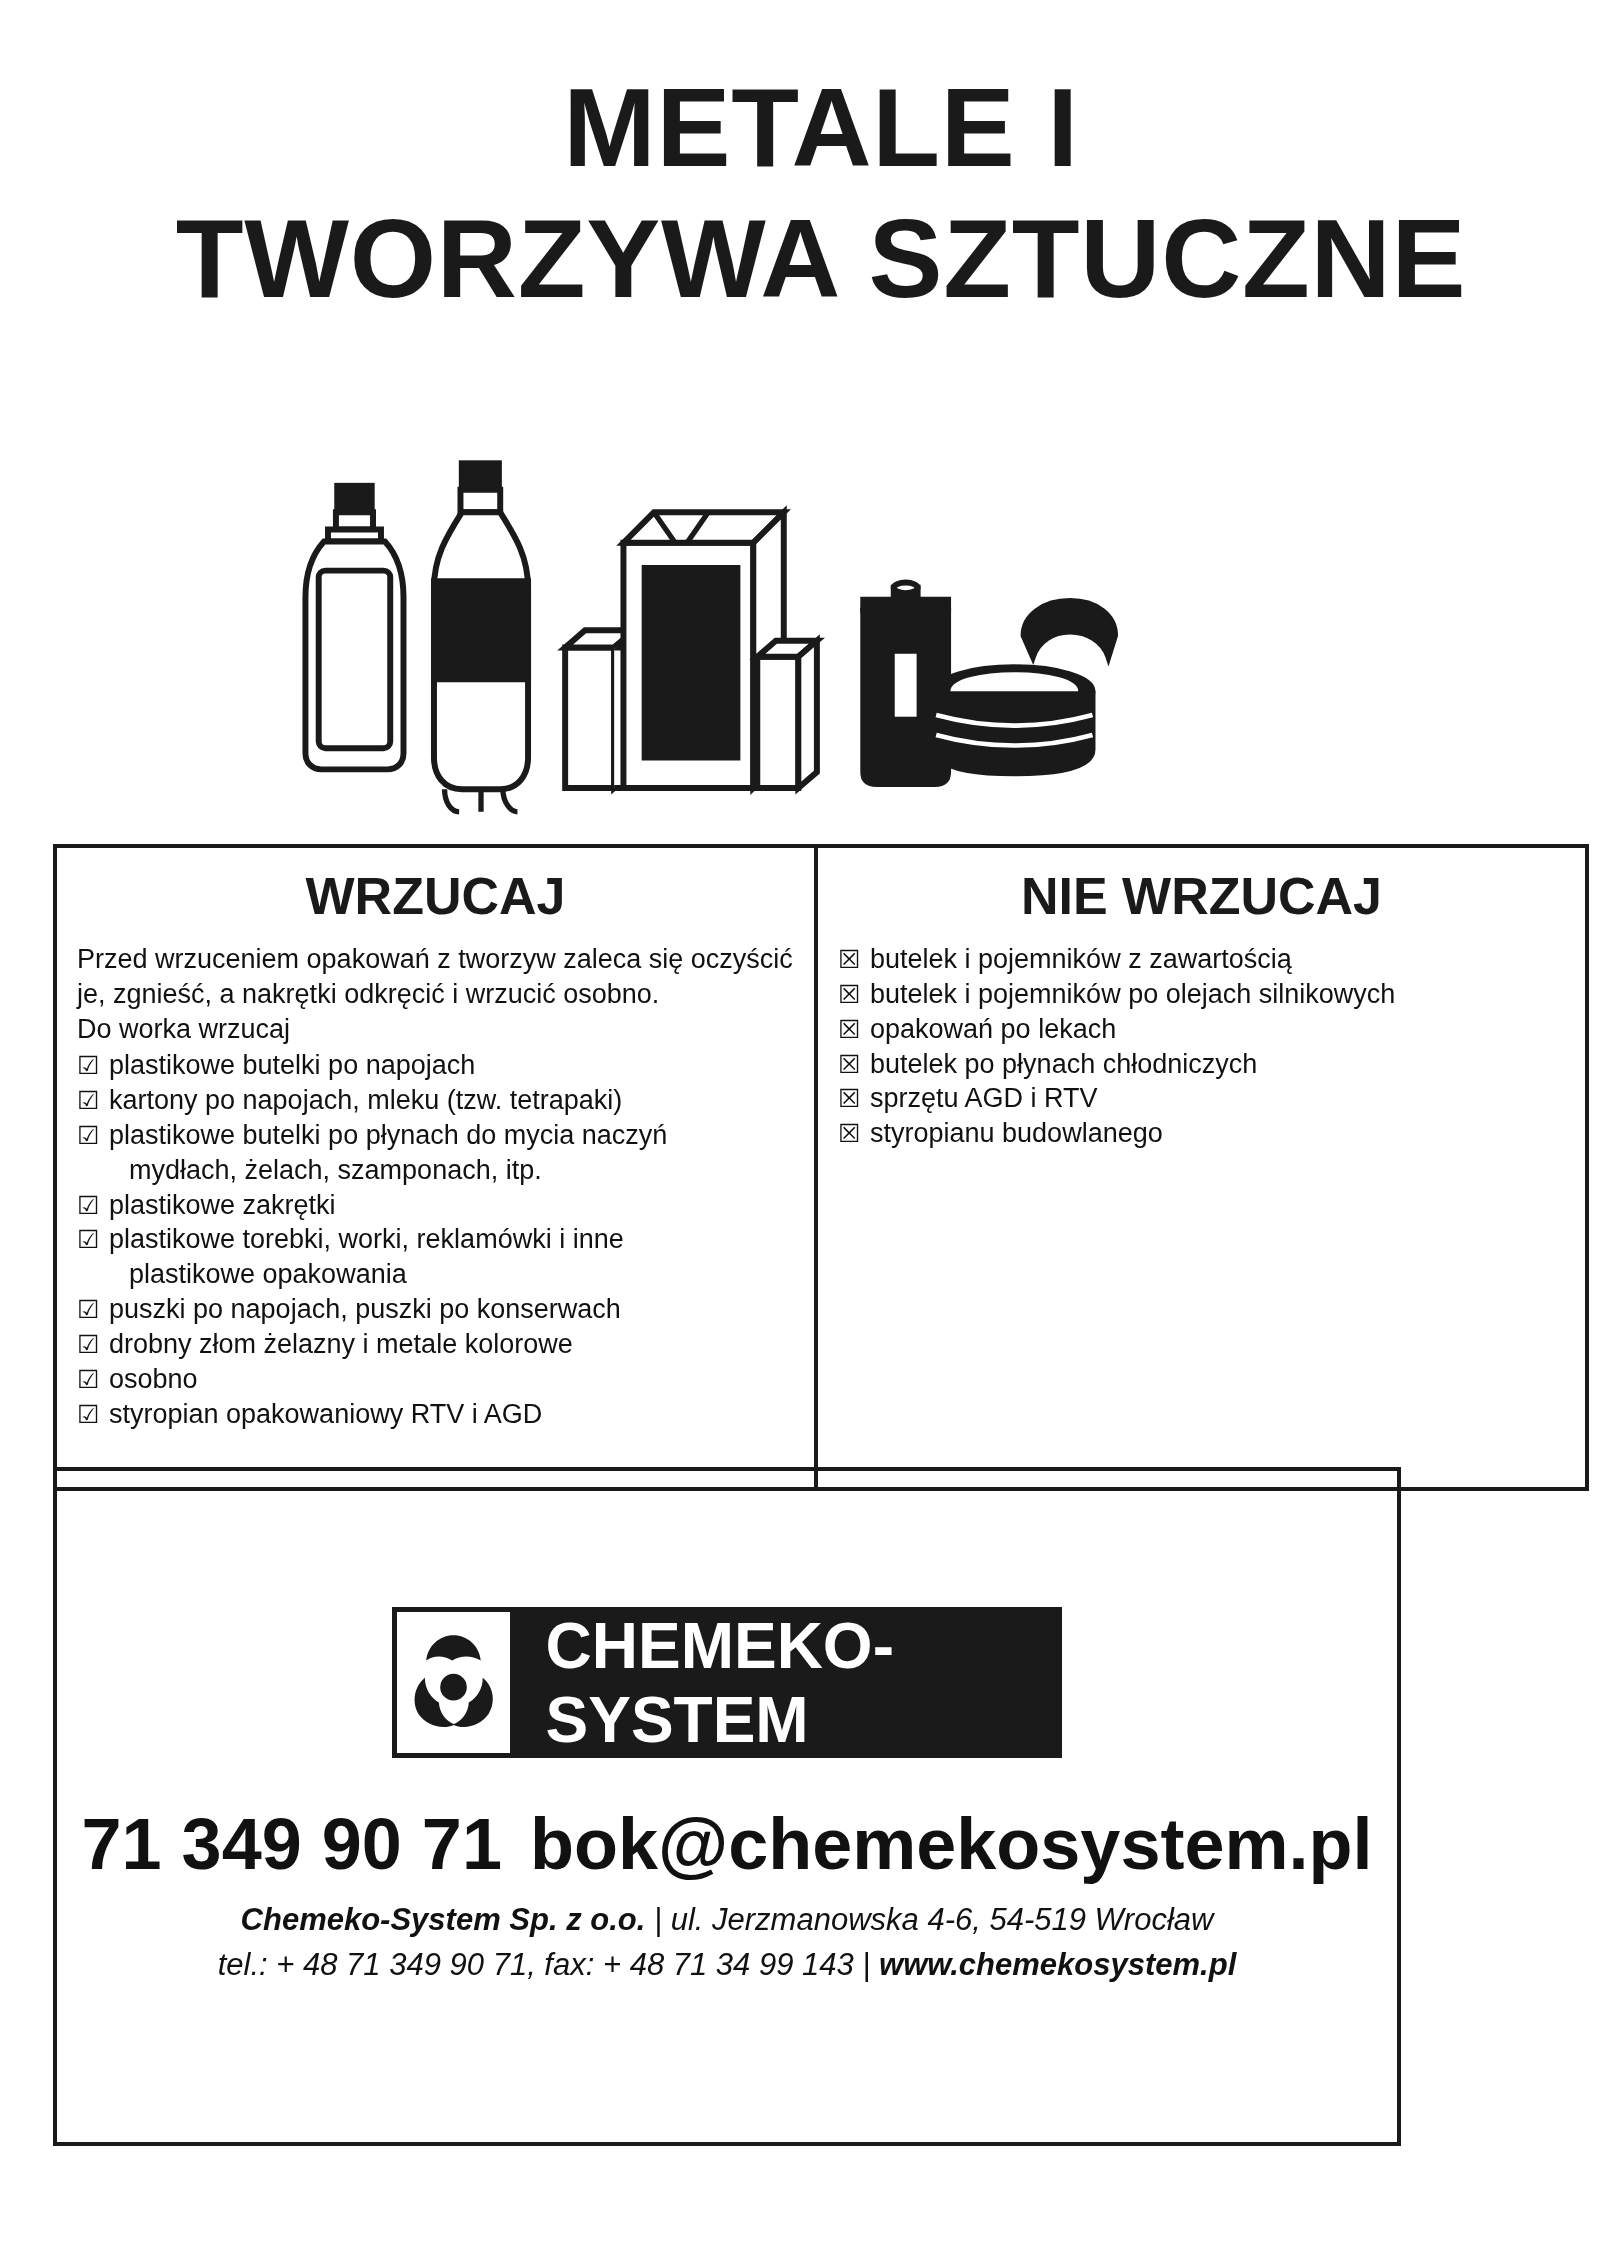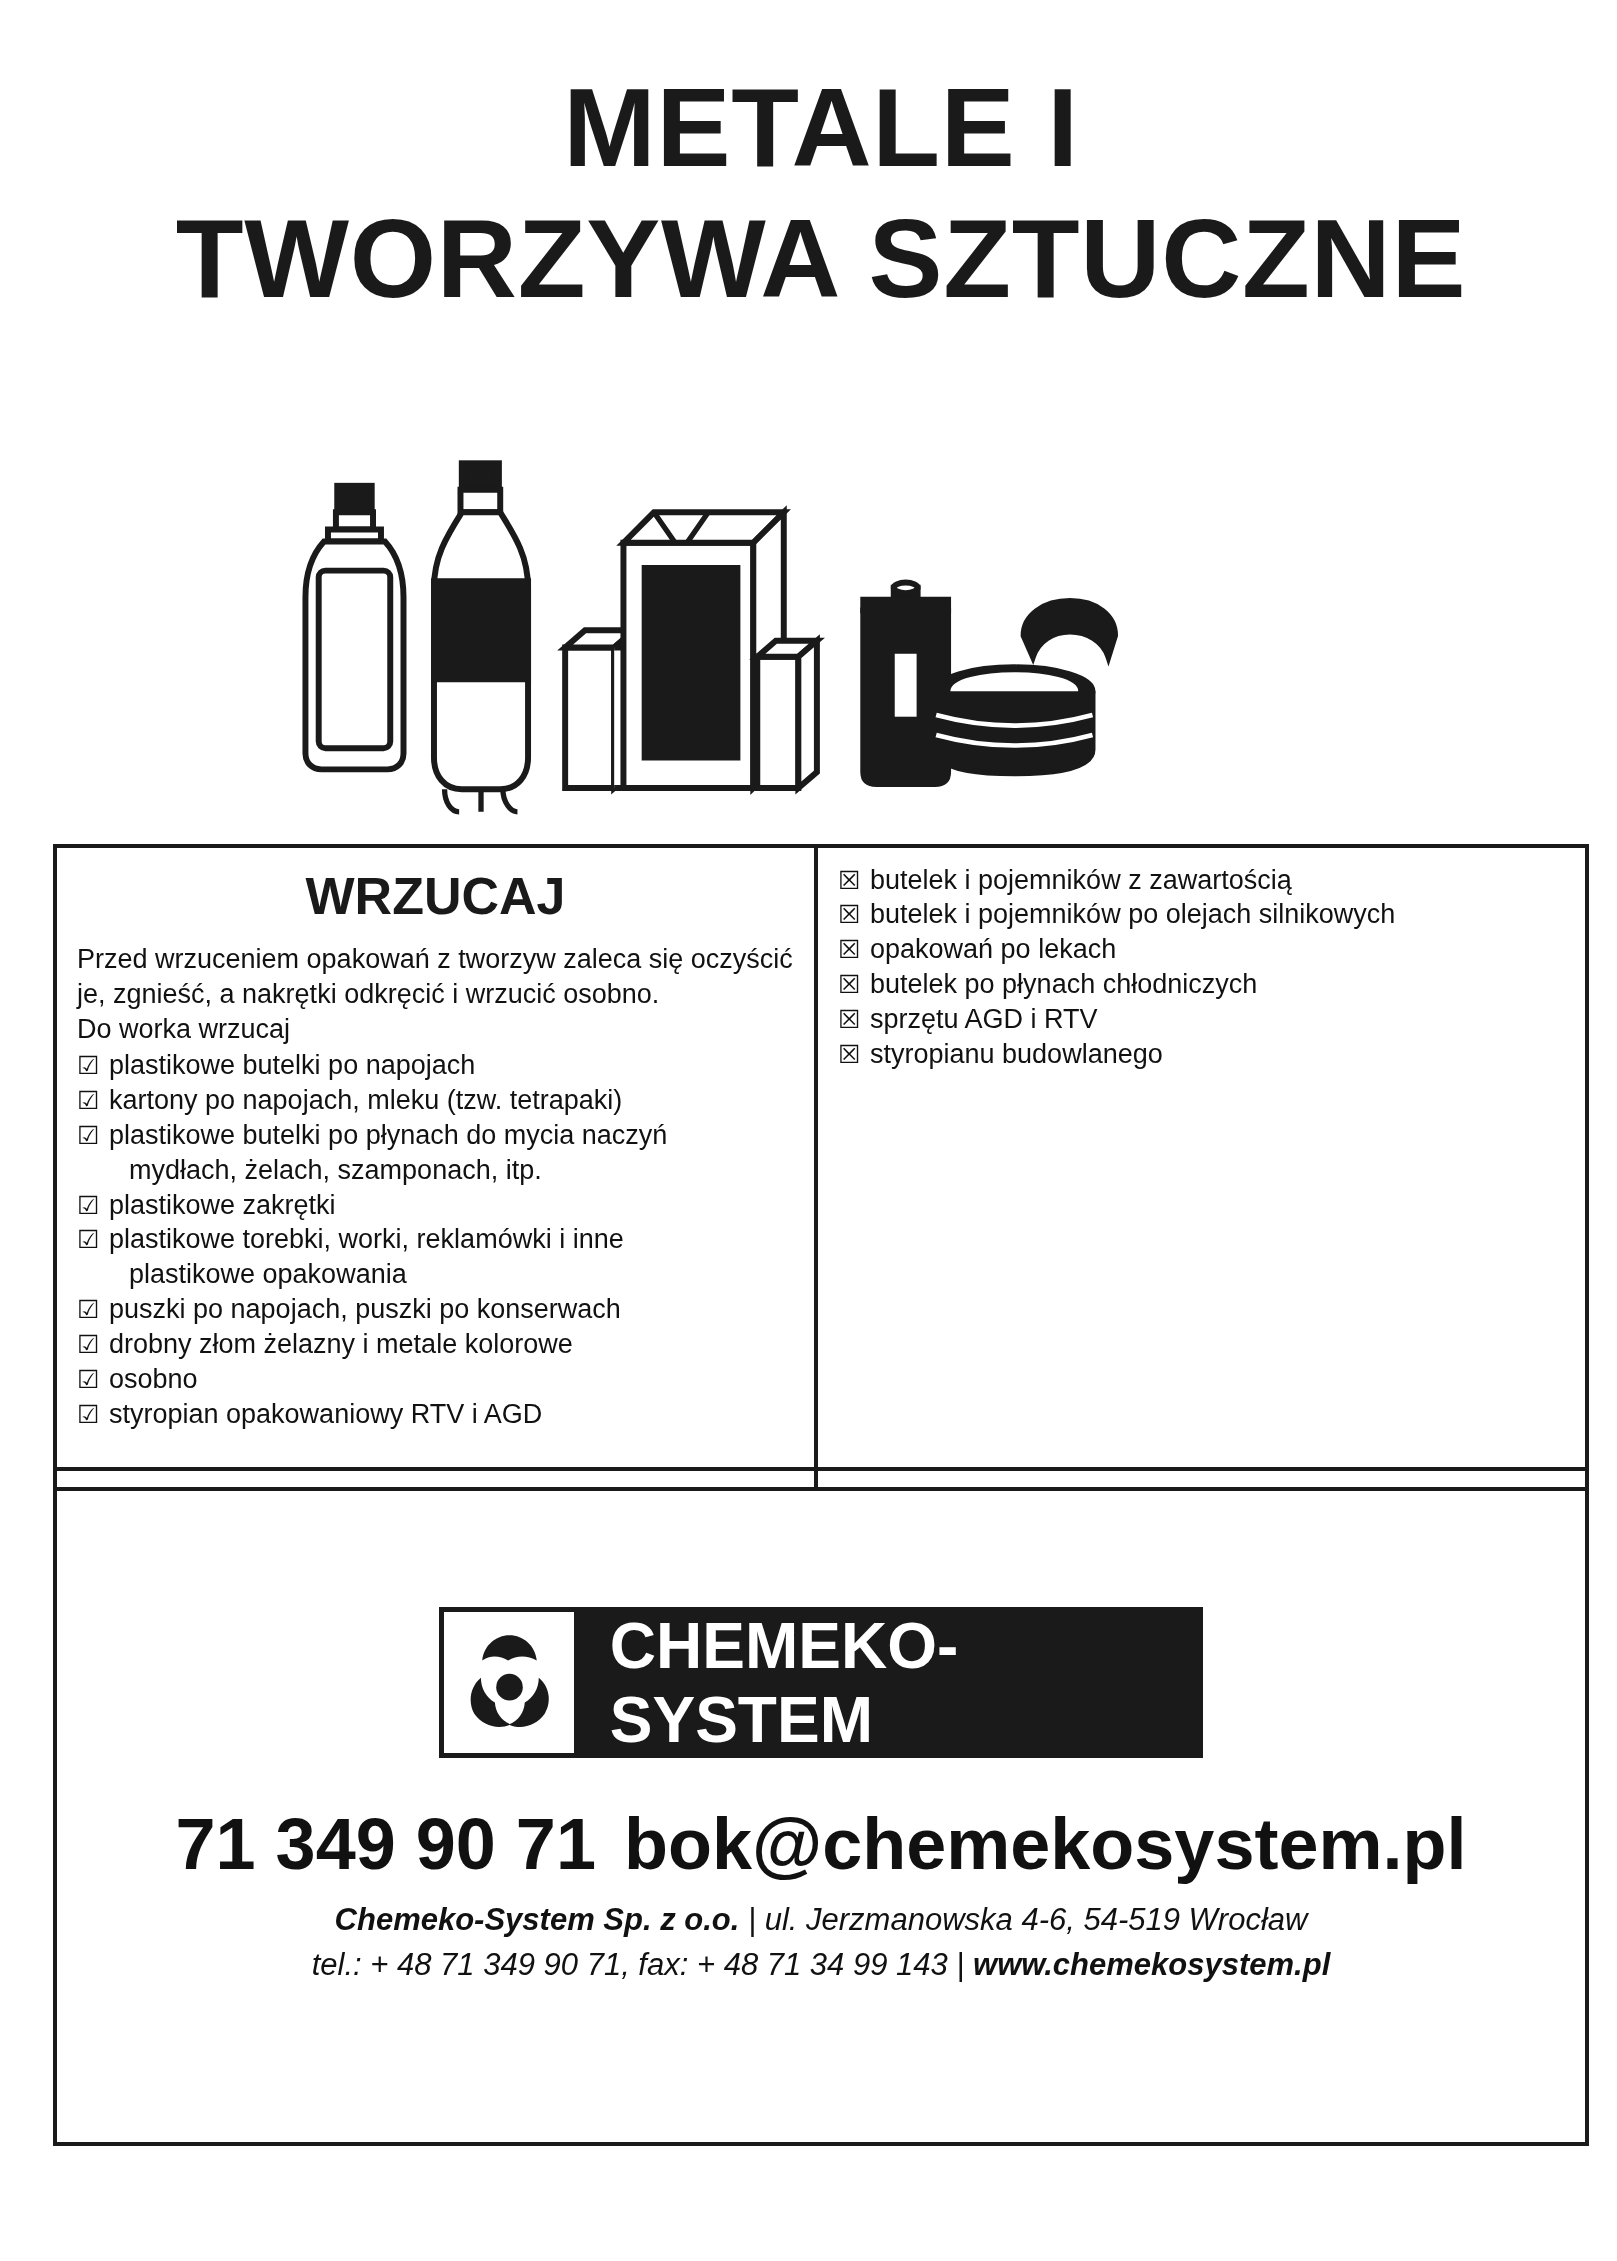"NIE WRZUCAJ" div.panel-heading { html: none -> <div>NIE WRZUCAJ</div> }
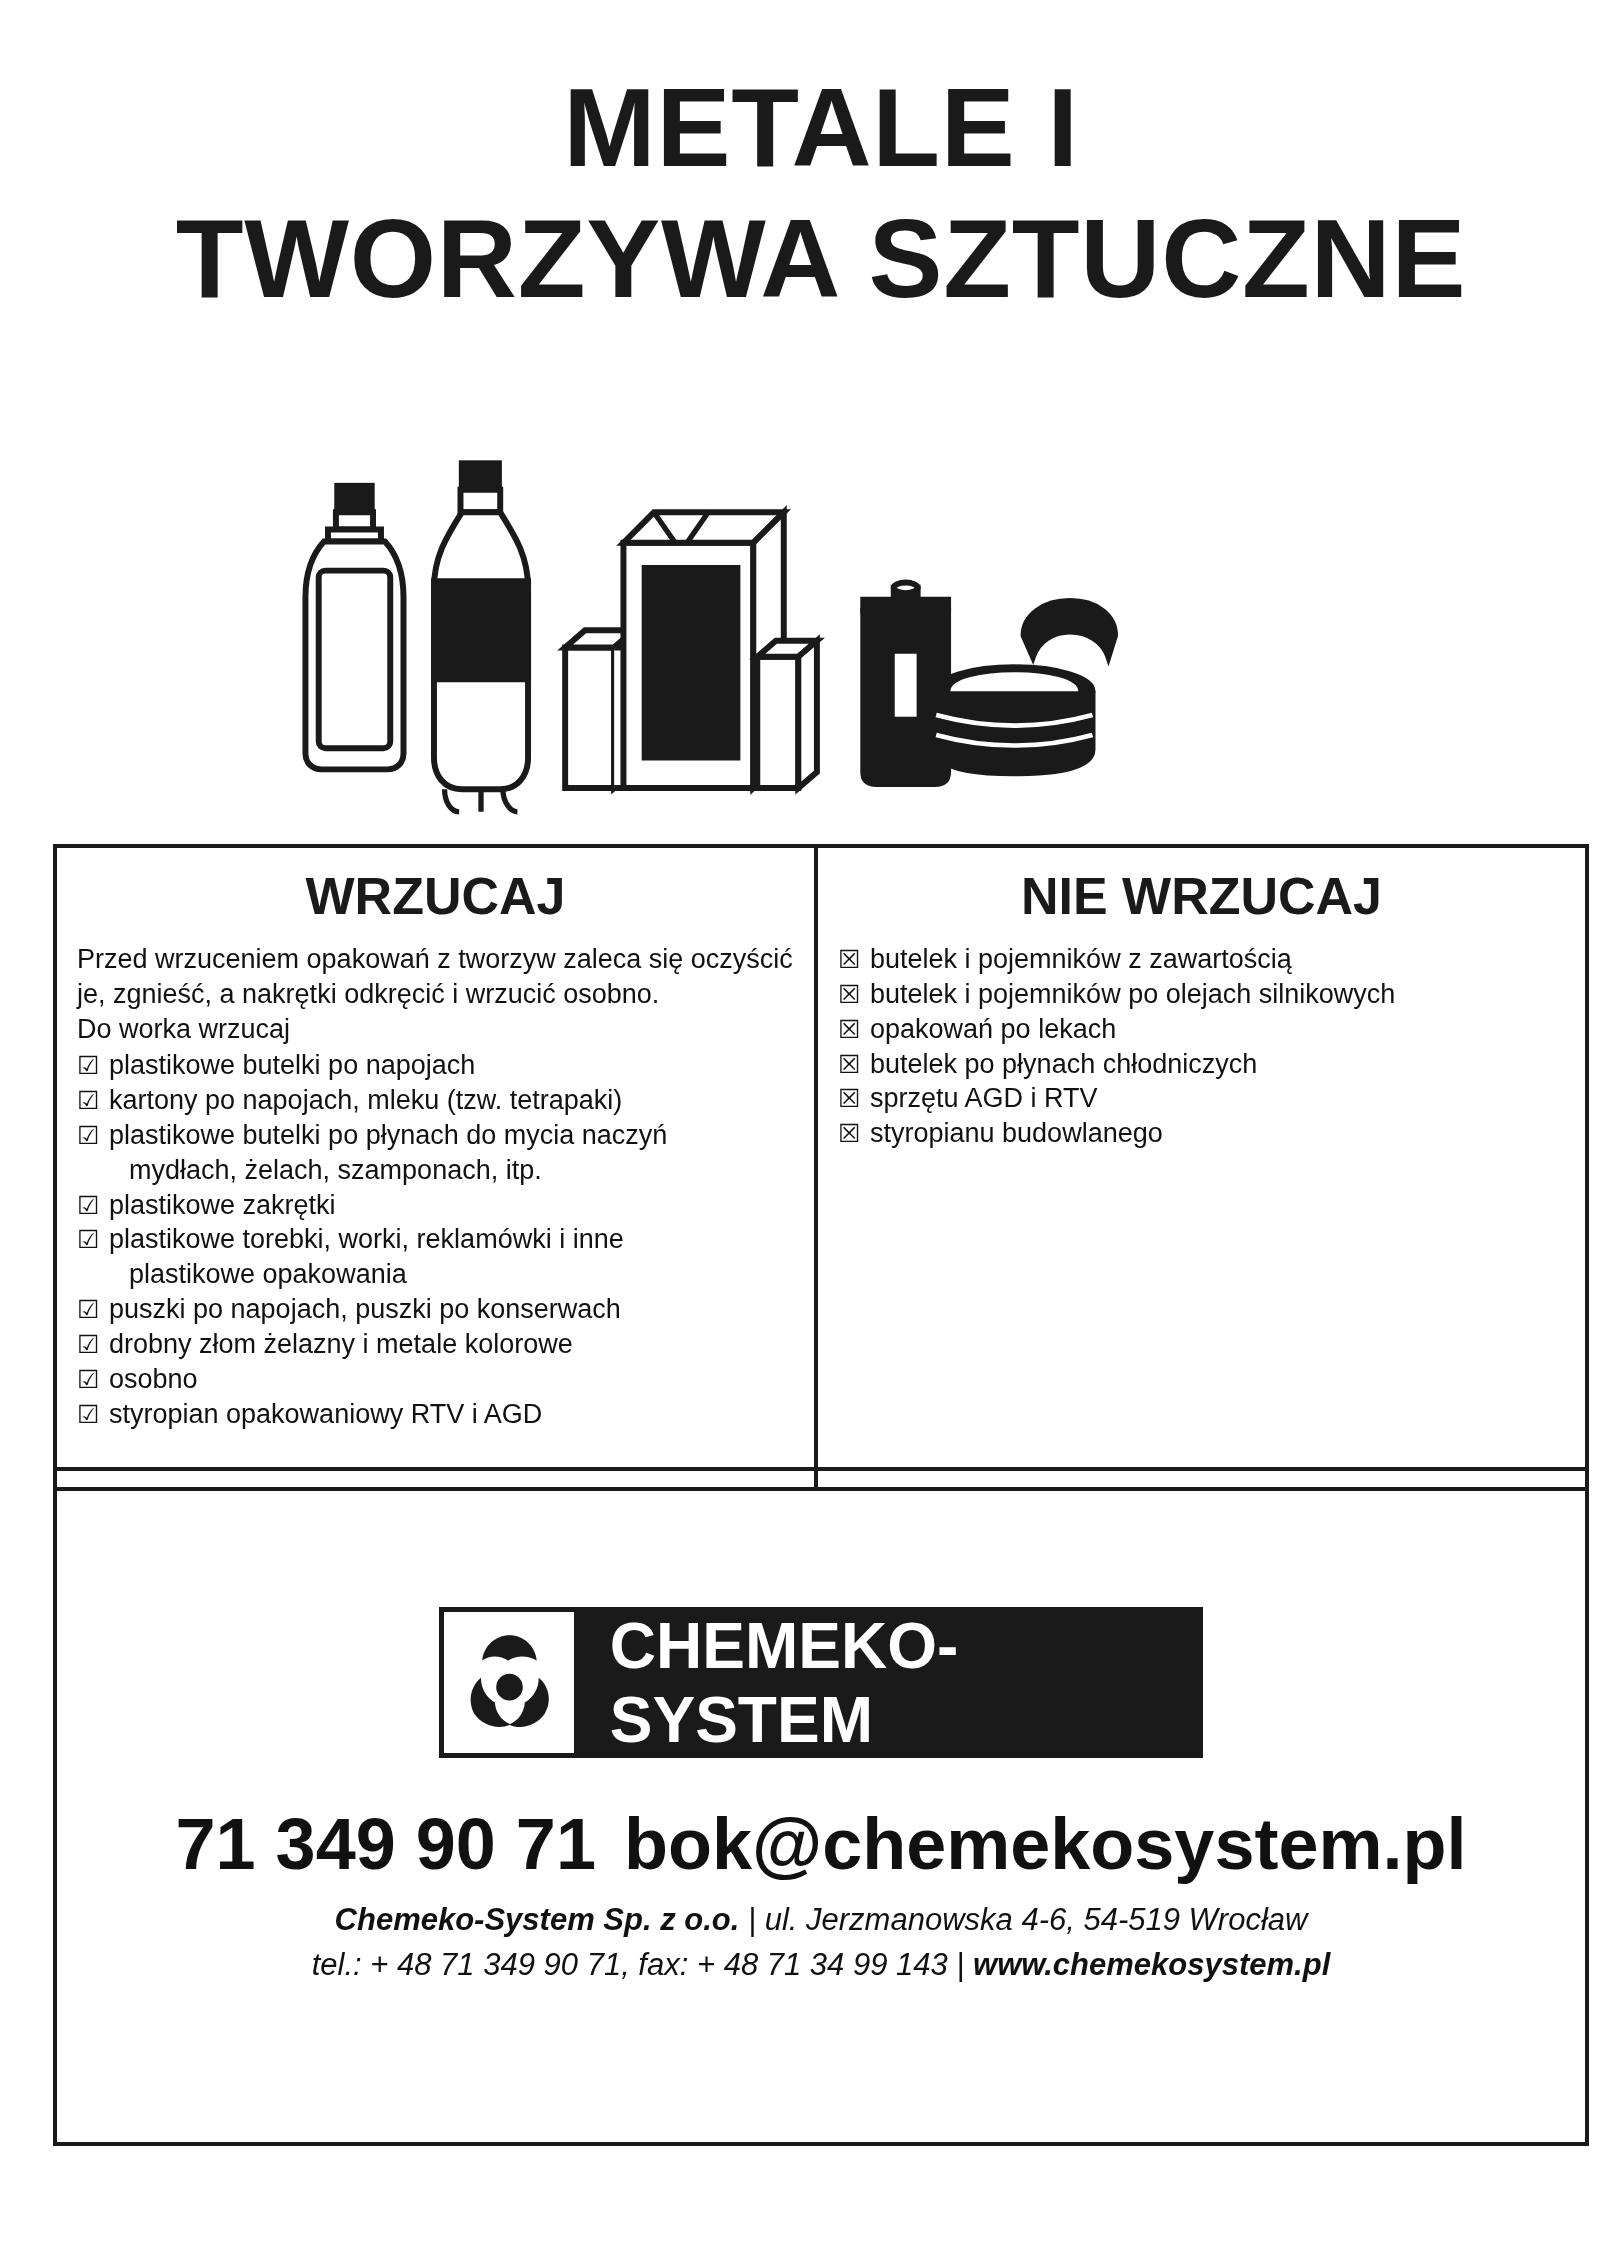"CHEMEKO-SYSTEM" .footer { width: 1536px -> 1348px }
